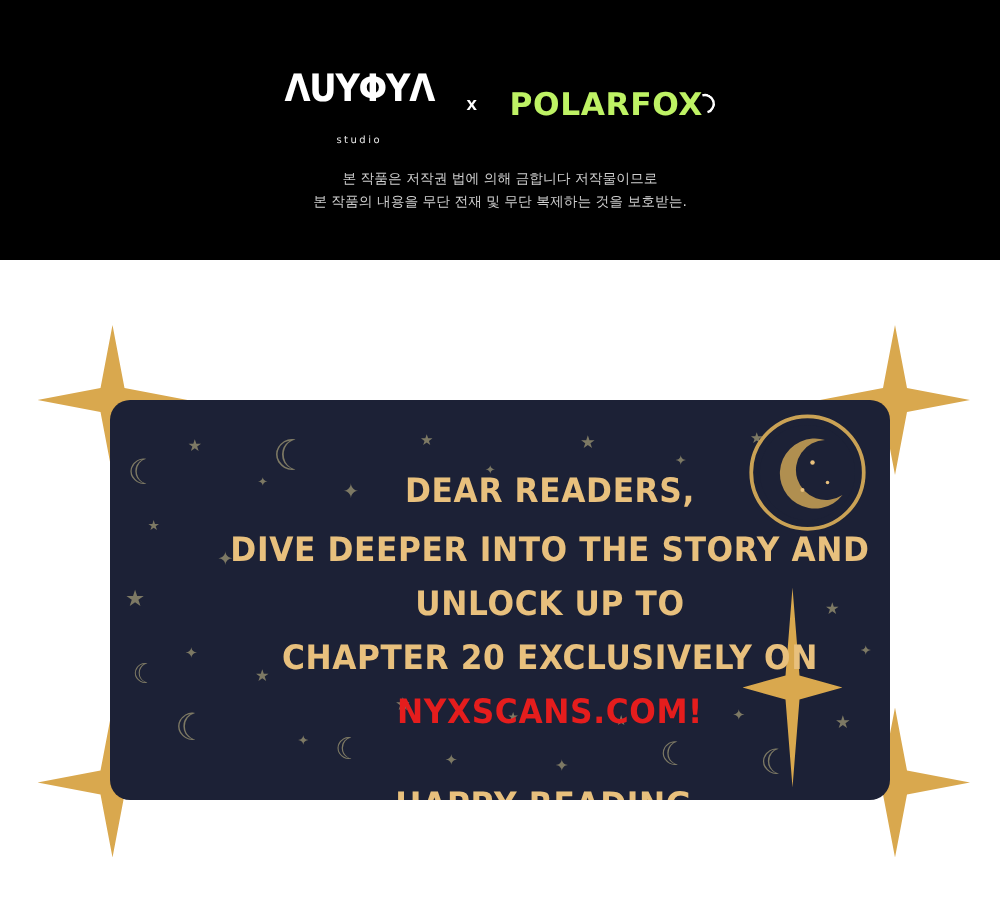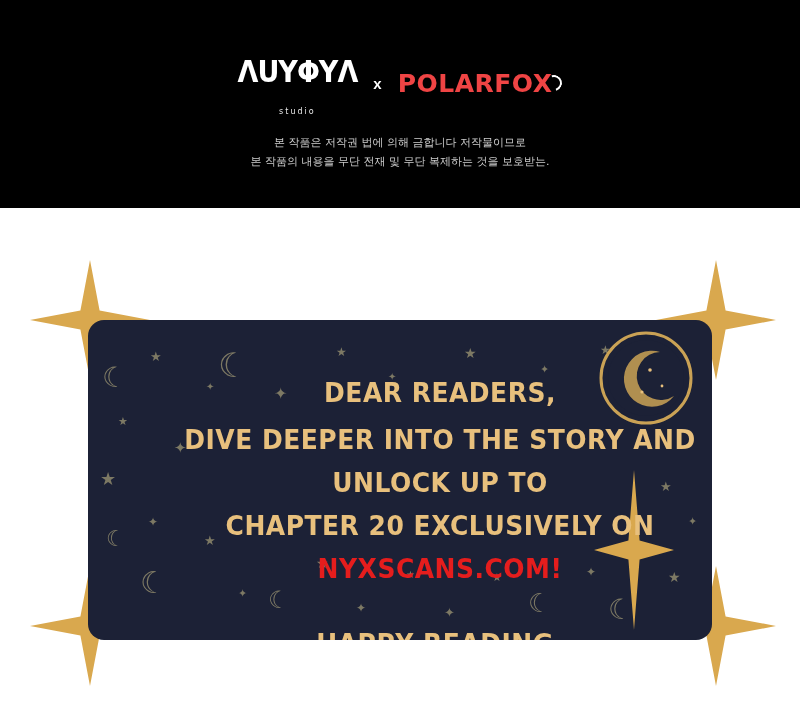"ΛUYΦYΛ" .logo-row { gap: 14px -> 24px }
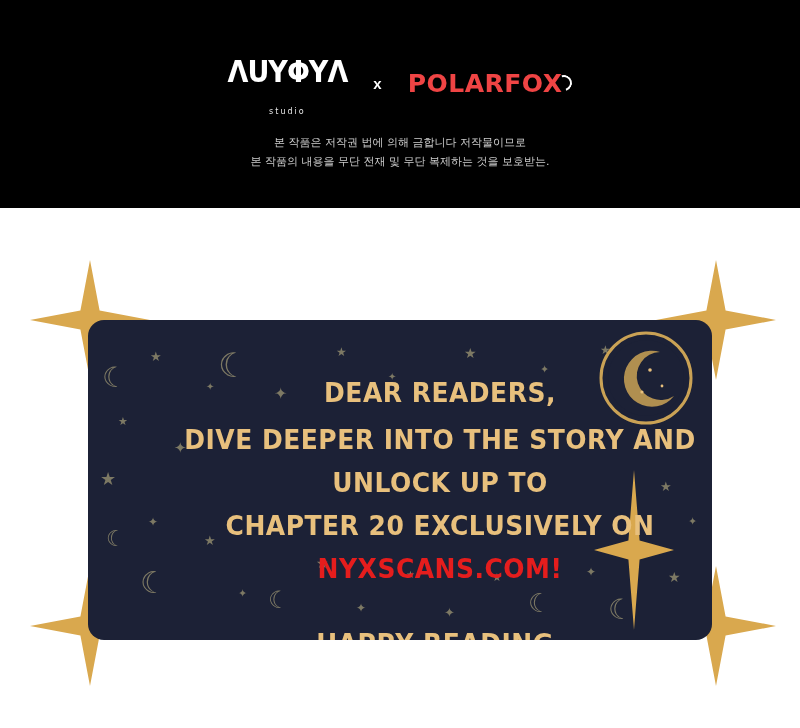"POLARFOX" .polarfox { color: #ef4444 -> #bef264 }
